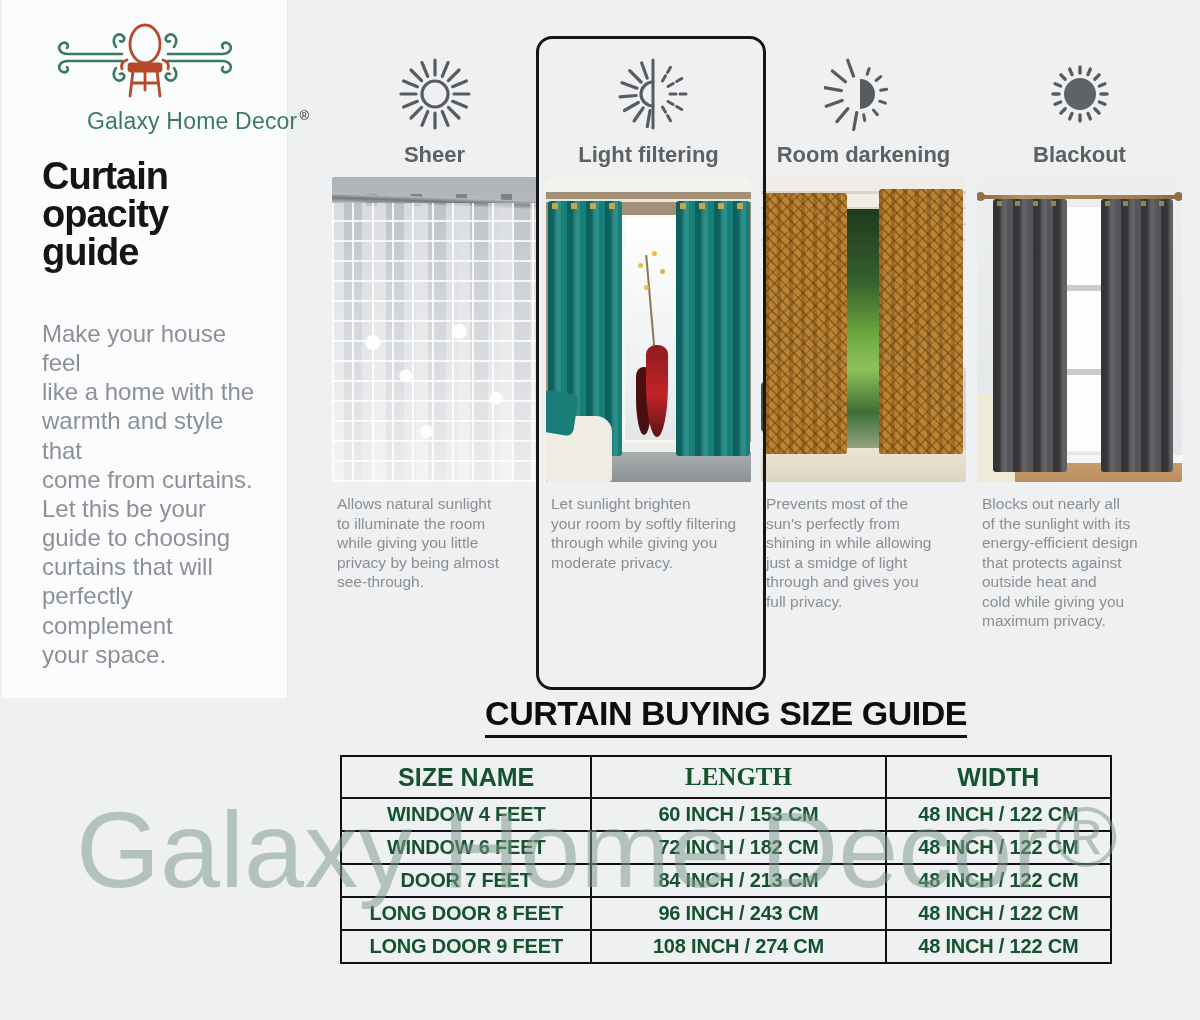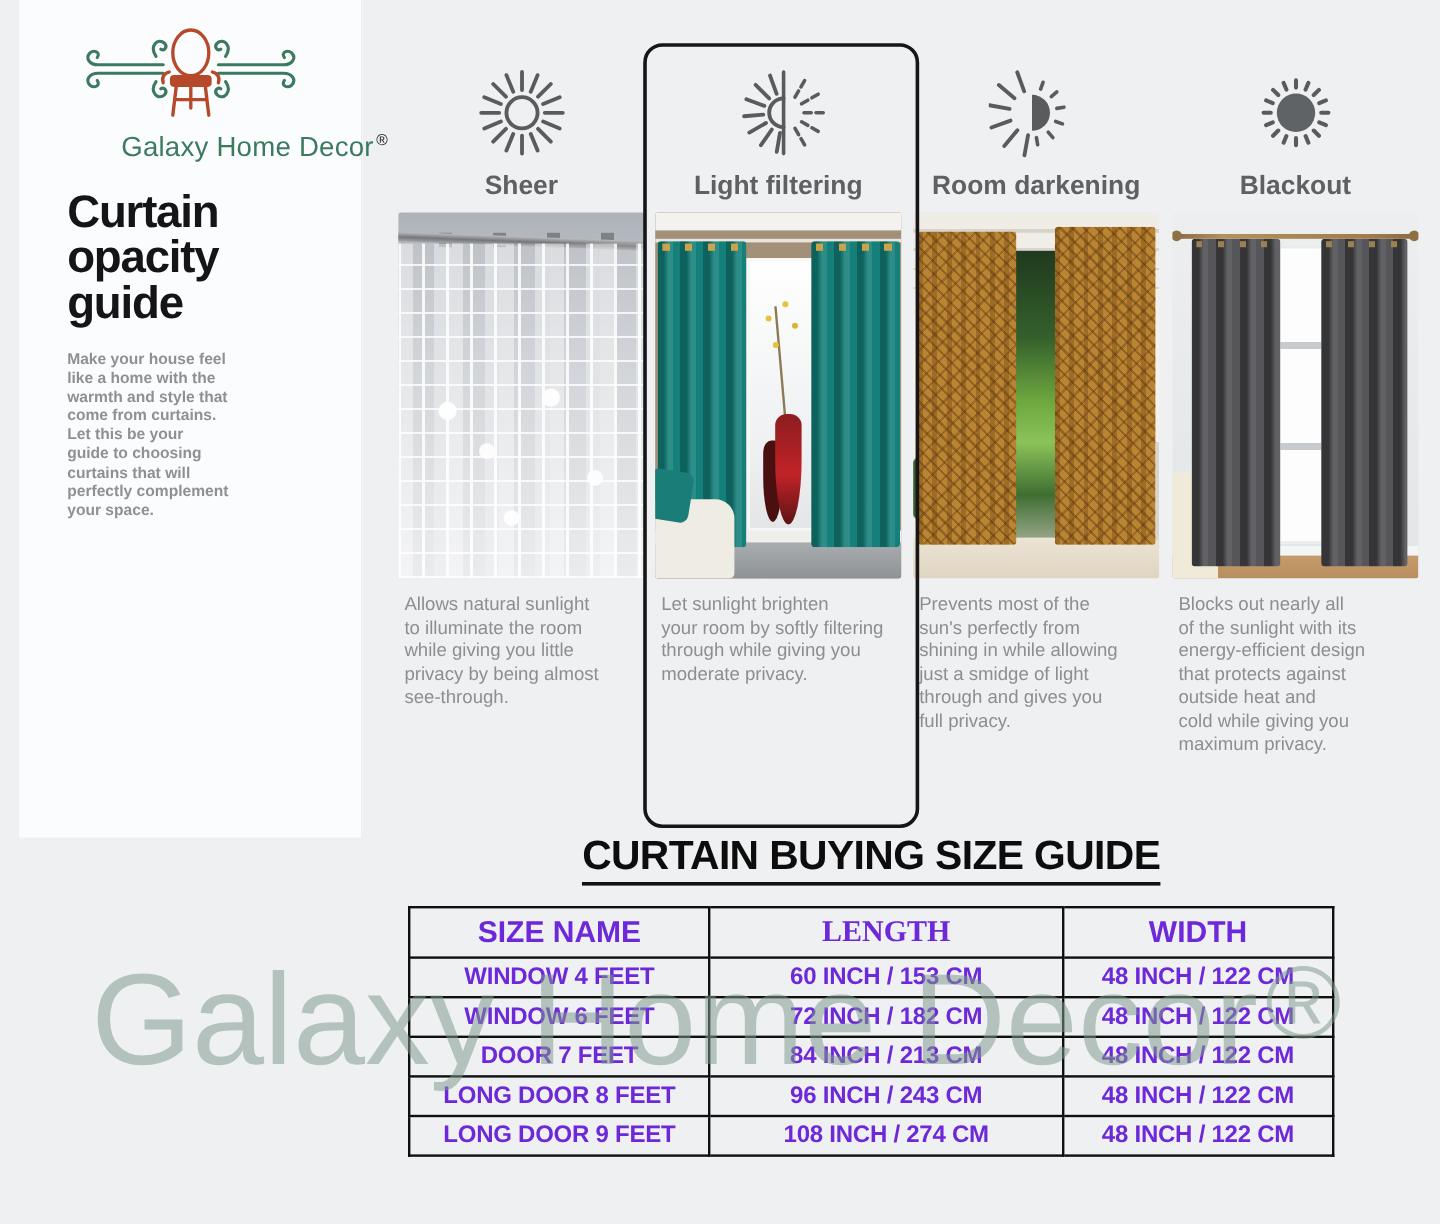"Galaxy Home Decor ®" .sidebar { left: 16px -> 2px }
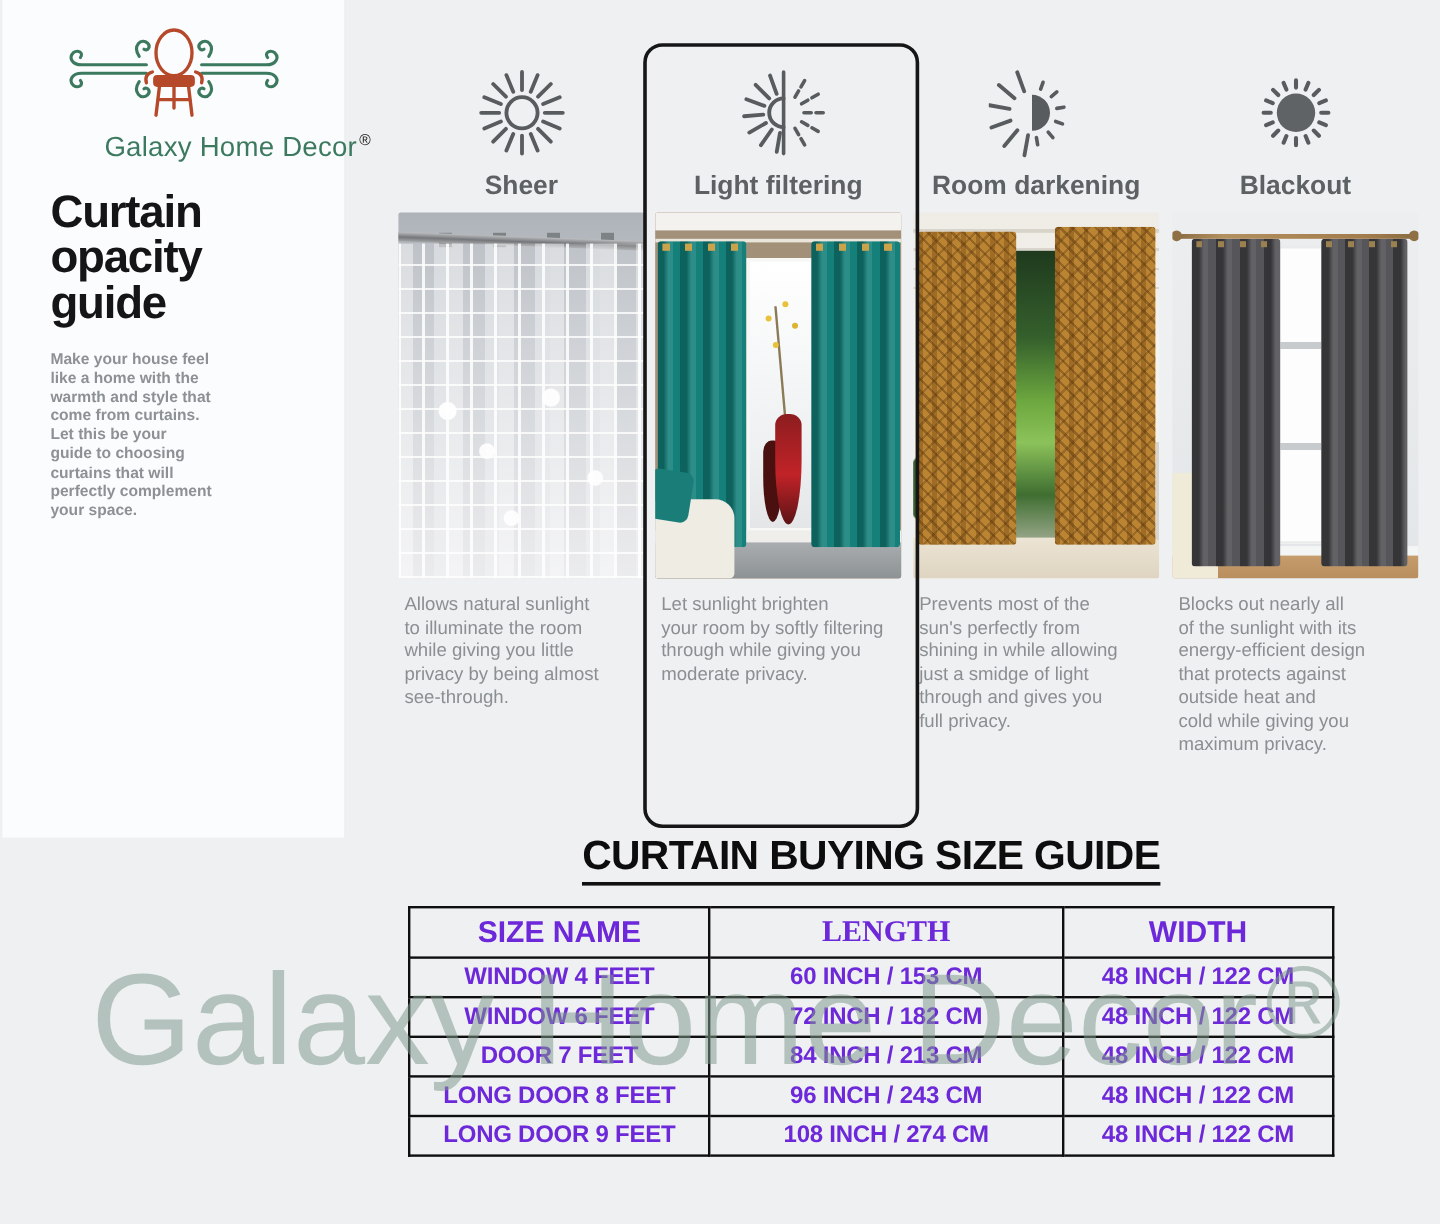"Make your house feel" .intro { font-size: 13px -> 24px; font-weight: bold -> none; margin: 19px 0 0 40px -> 48px 0 0 40px }
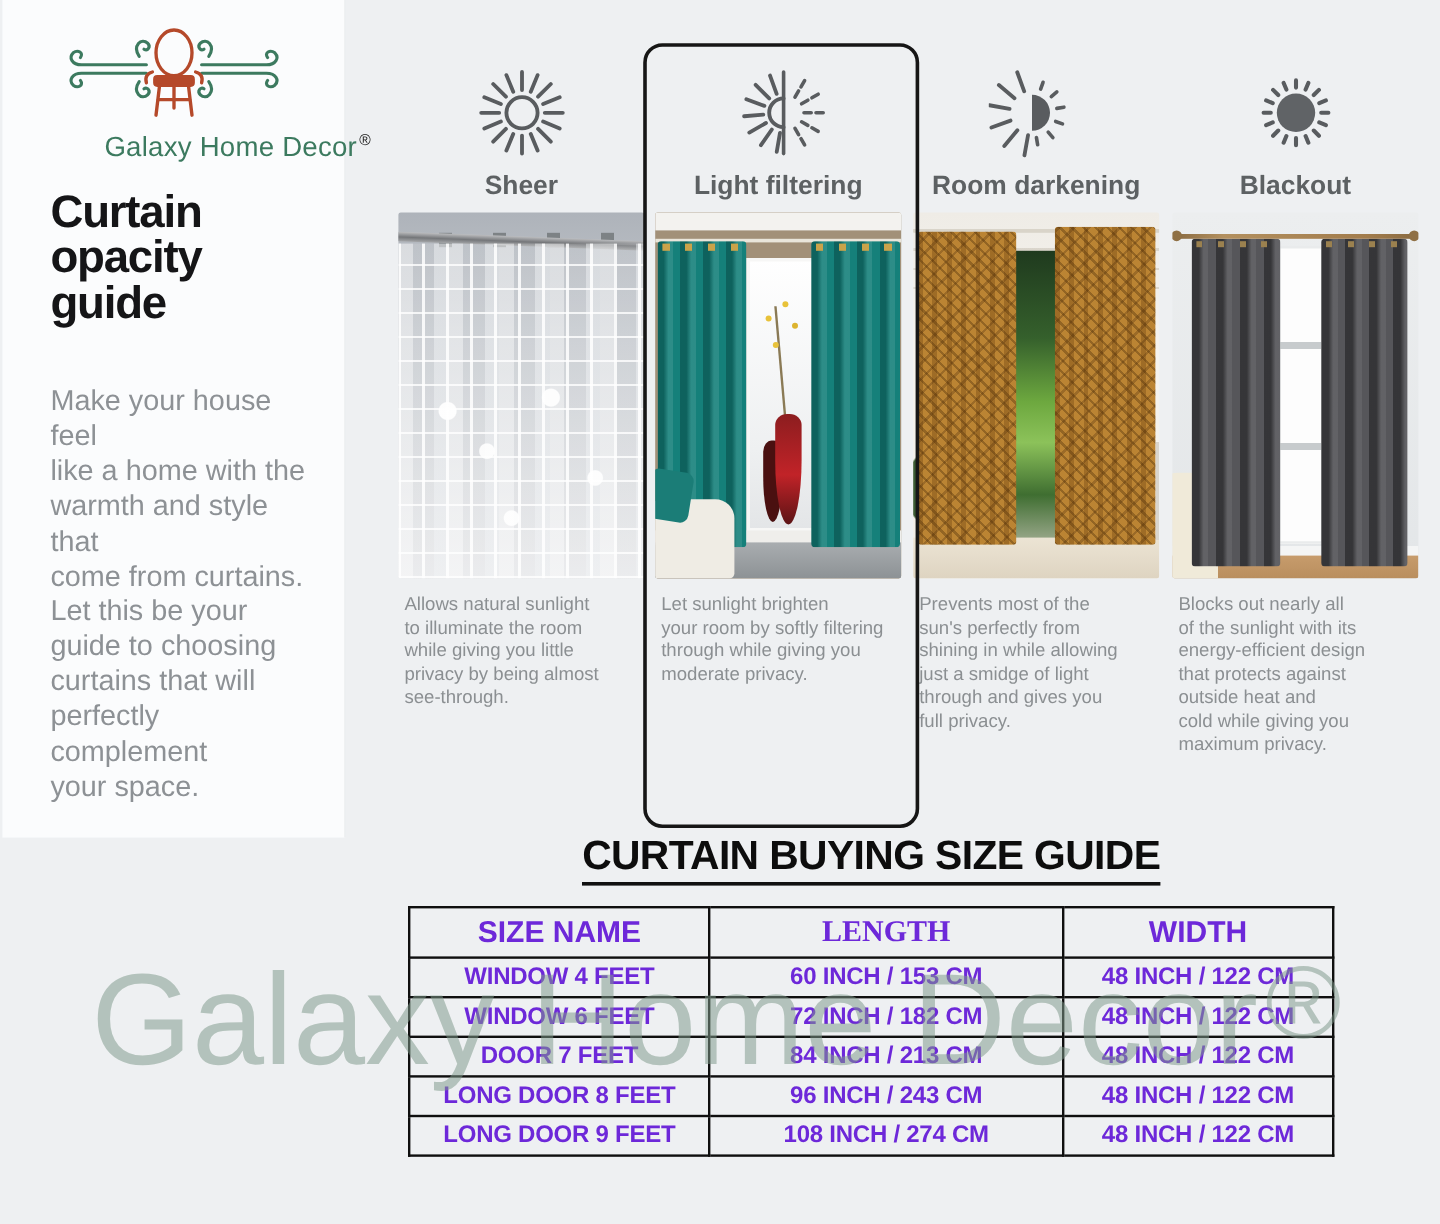"SIZE NAME" .size-table th,.size-table td { color: #6d28d9 -> #14532d }
